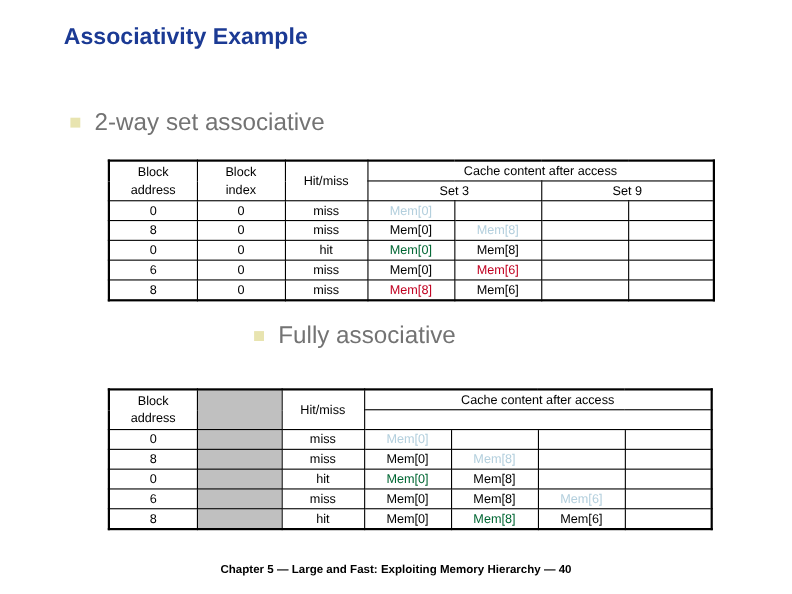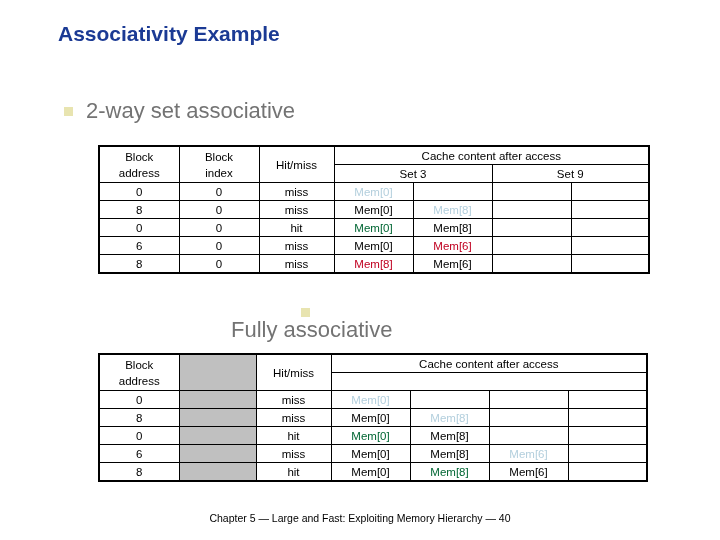"Fully associative" #bullet-fully { flex-direction: column -> none; top: 308px -> 292px }
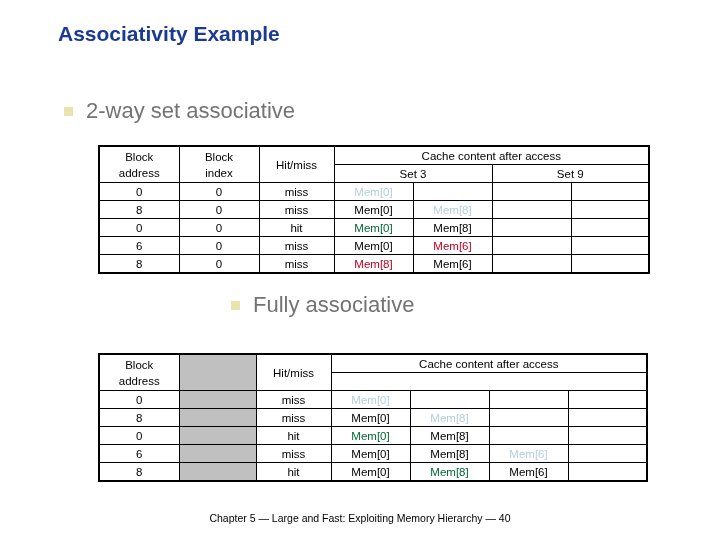"Chapter 5 — Large and" #footer-note { font-weight: normal -> bold }
